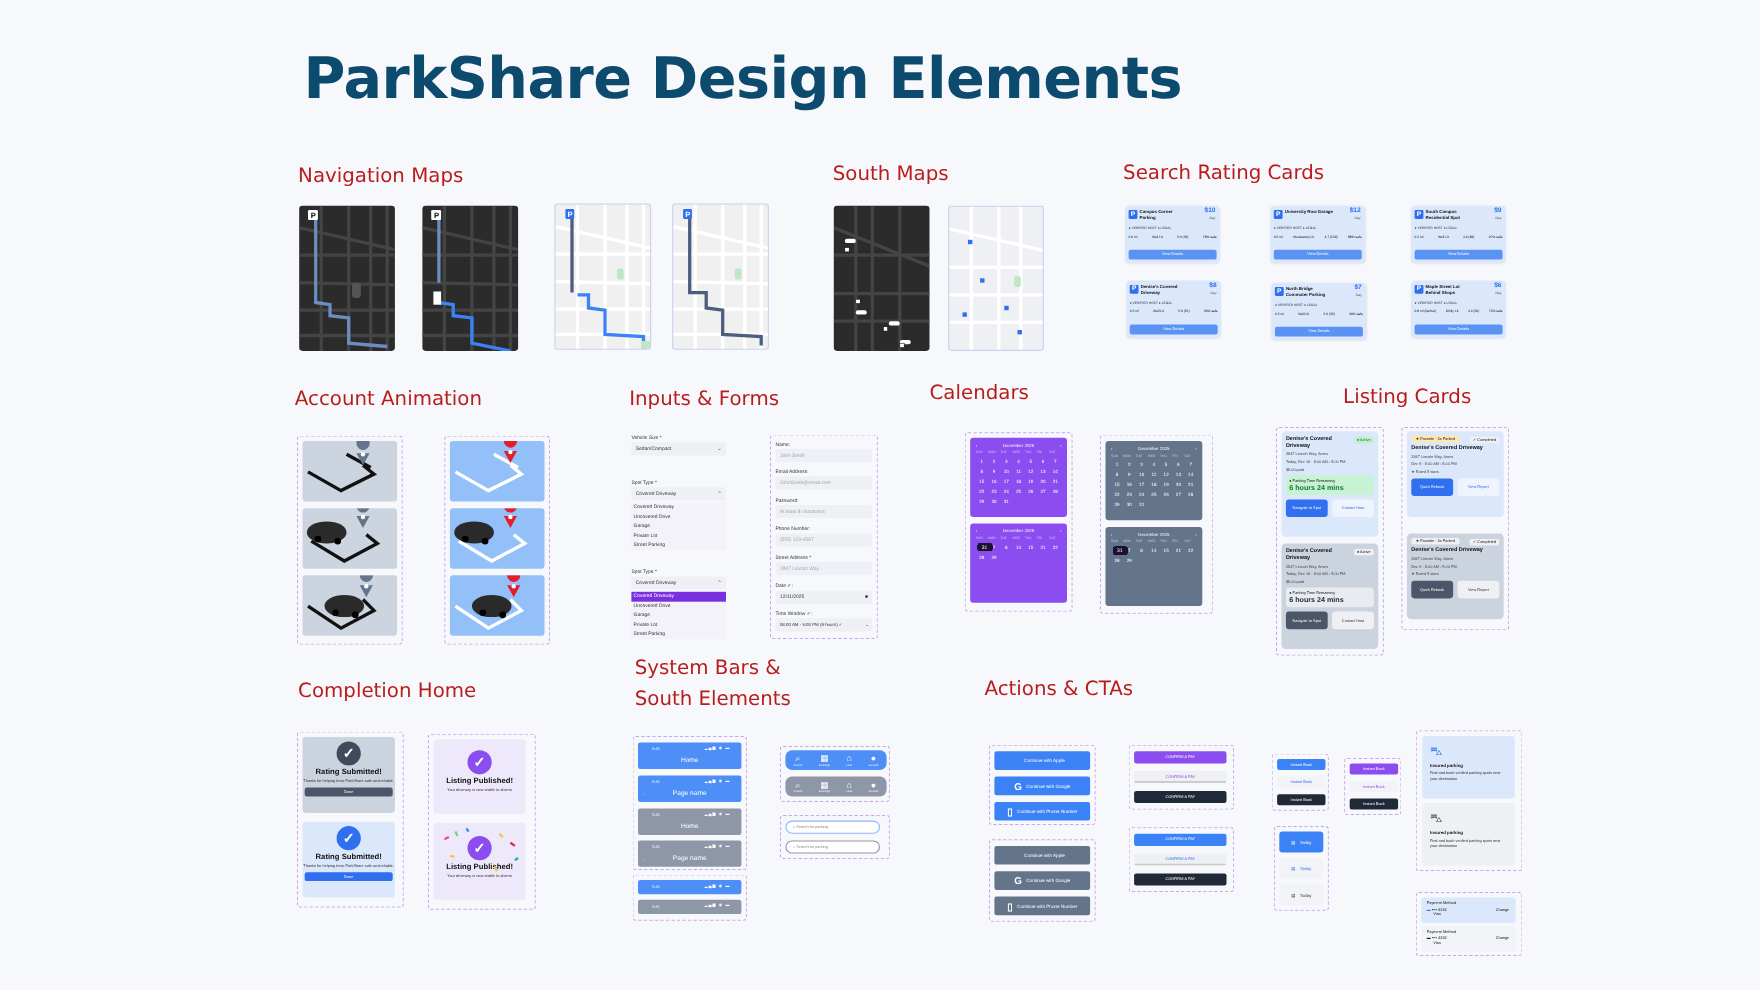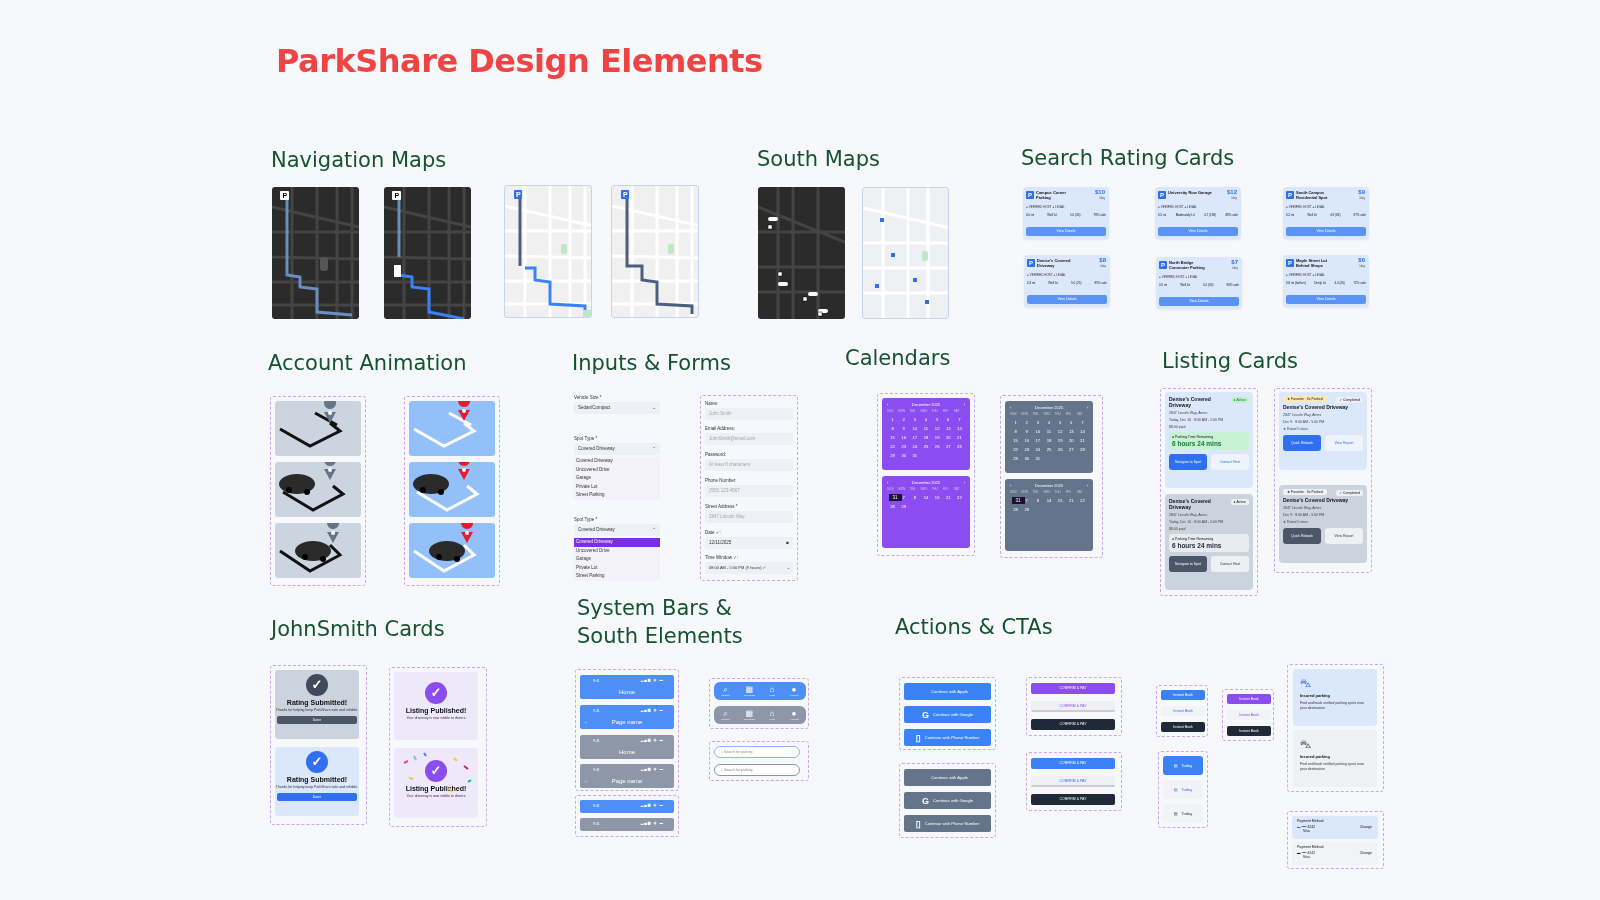"ParkShare Design Elements" #title { color: #ef4444 -> #0c4a6e; font-size: 32px -> 52px }
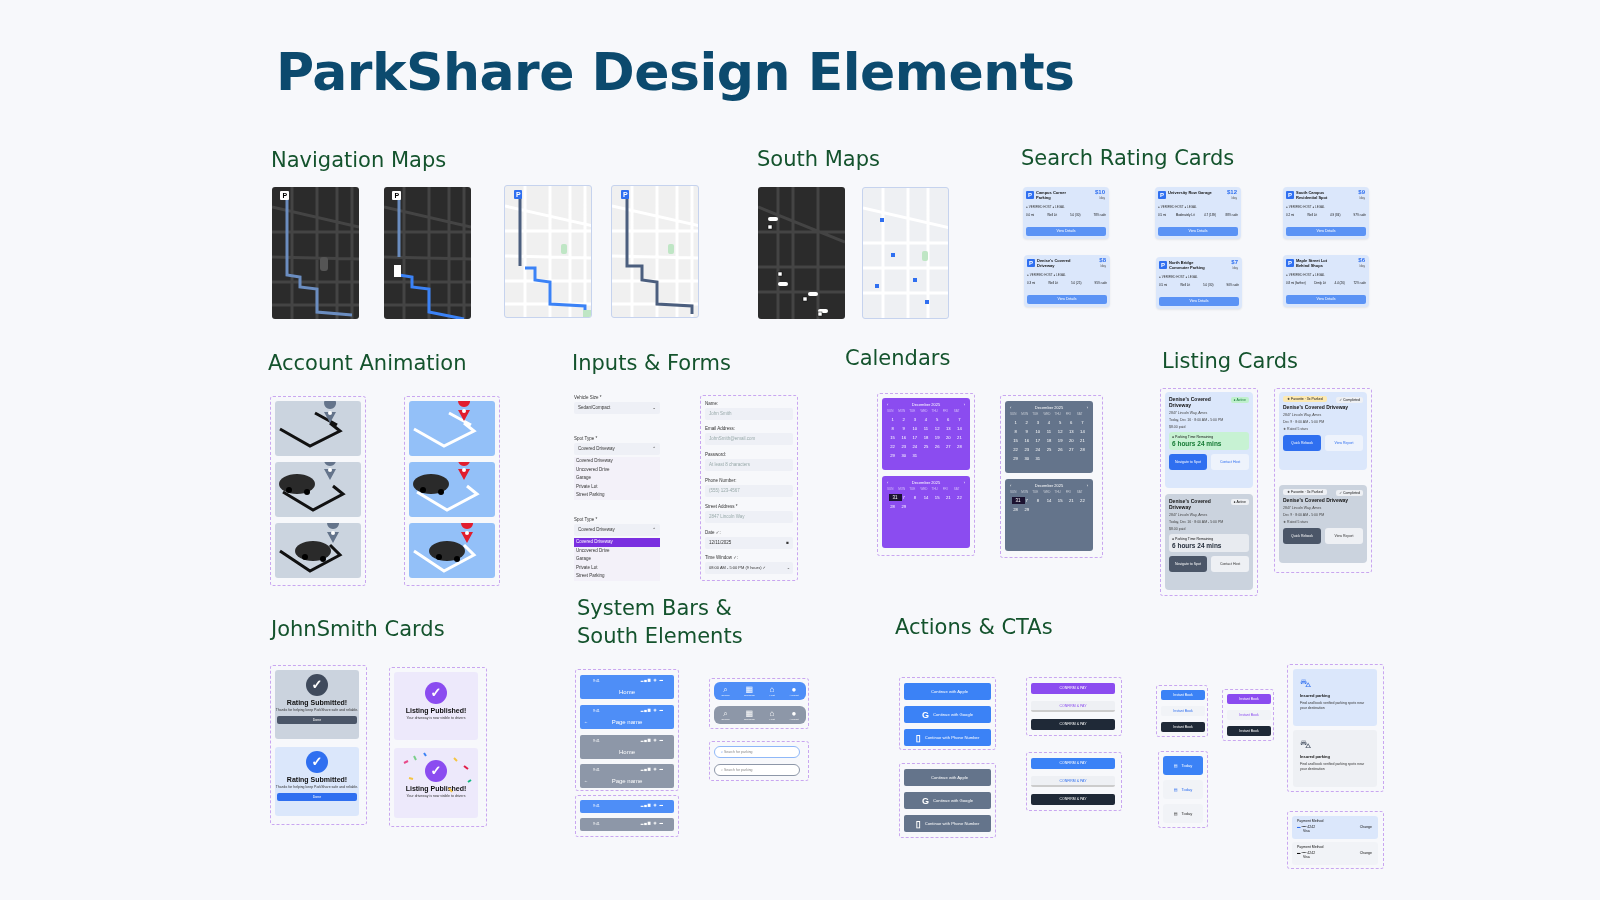"Navigation Maps" .sec { color: #14532d -> #b91c1c; font-size: 21px -> 18px }
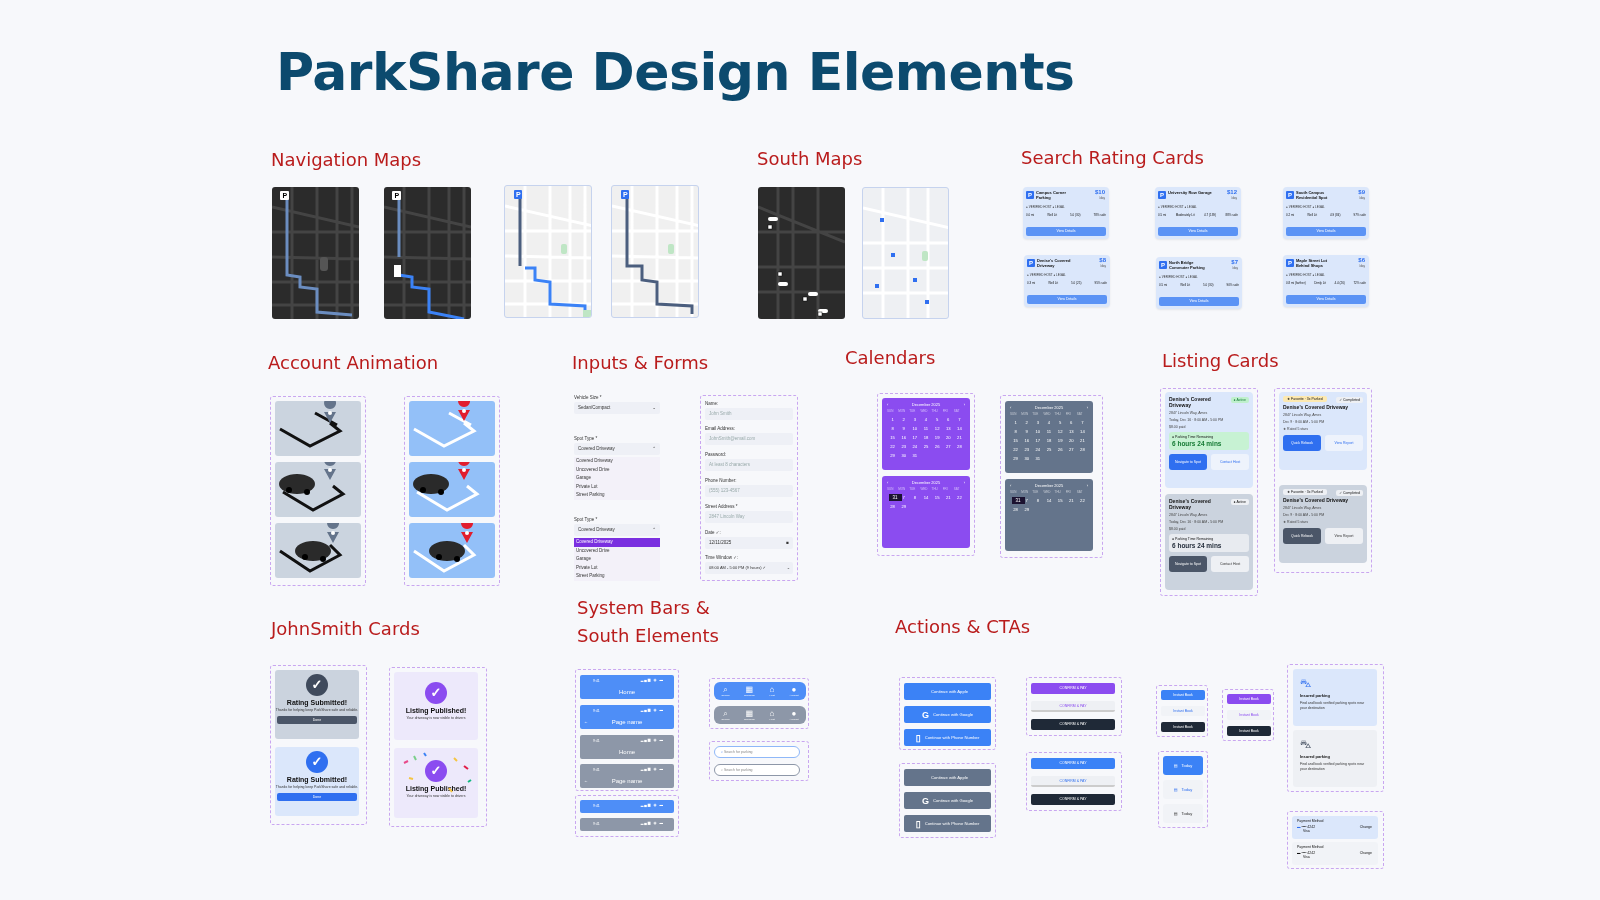"Listing Cards" div.abs { left: 1162px -> 1221px }
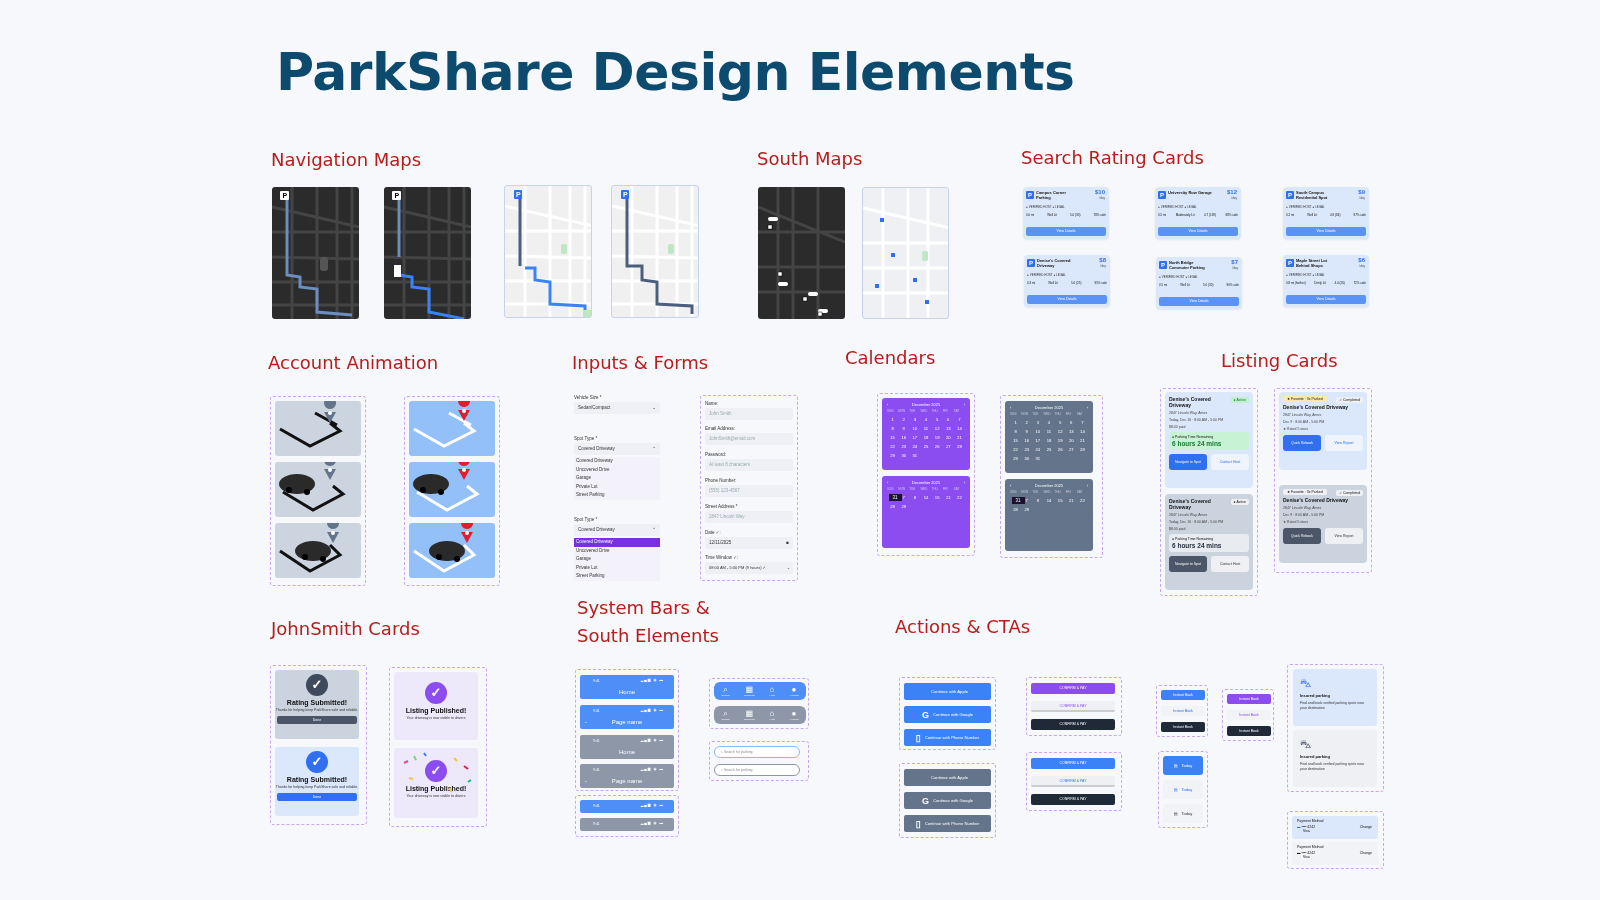"JohnSmith Cards" div.abs { text: JohnSmith Cards -> Completion Home }
